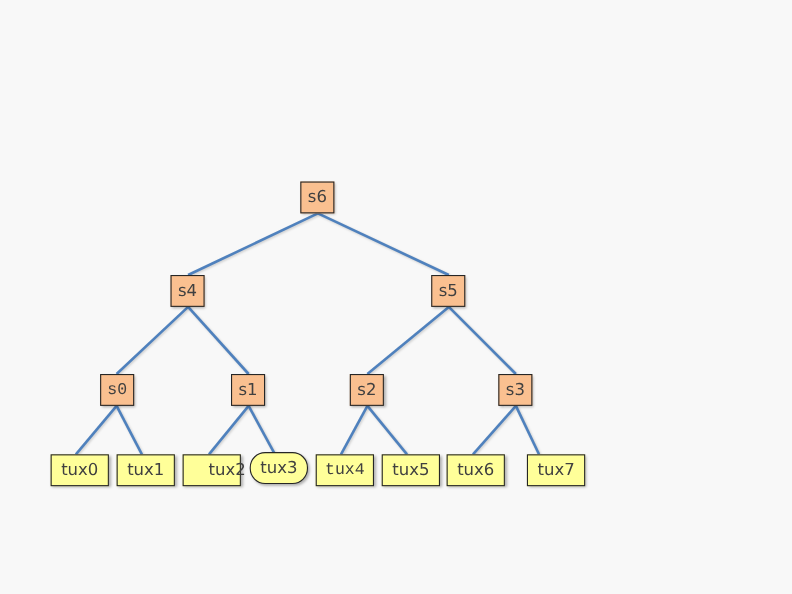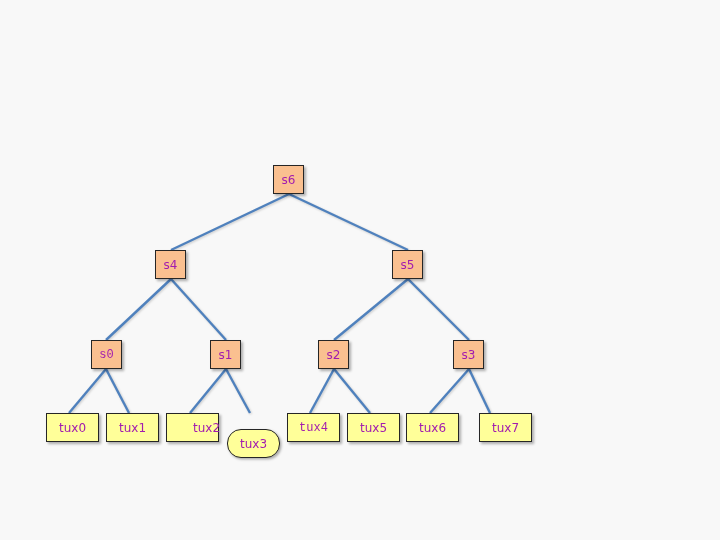"s6" .node { color: #a21caf -> #404040; font-size: 12px -> 15px }
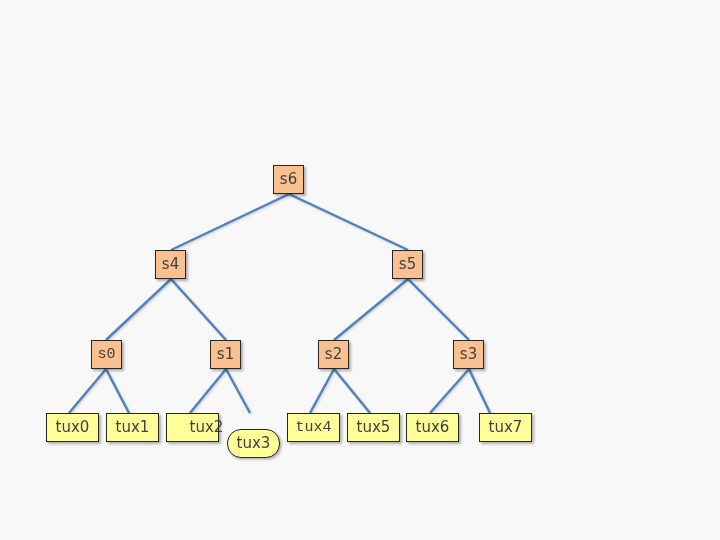"tux3" div.node { top: 429px -> 411px }
